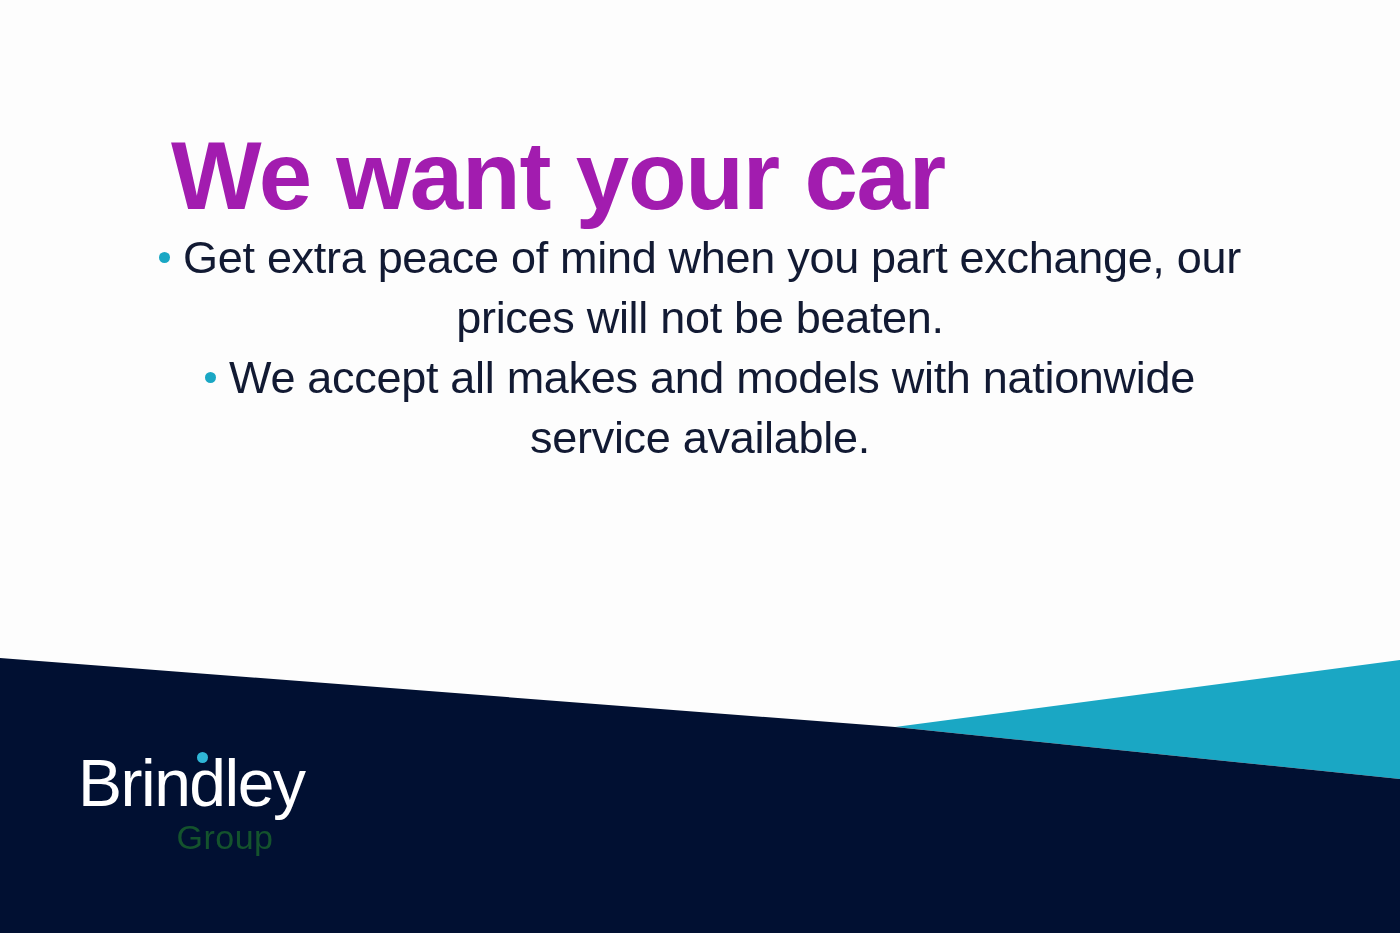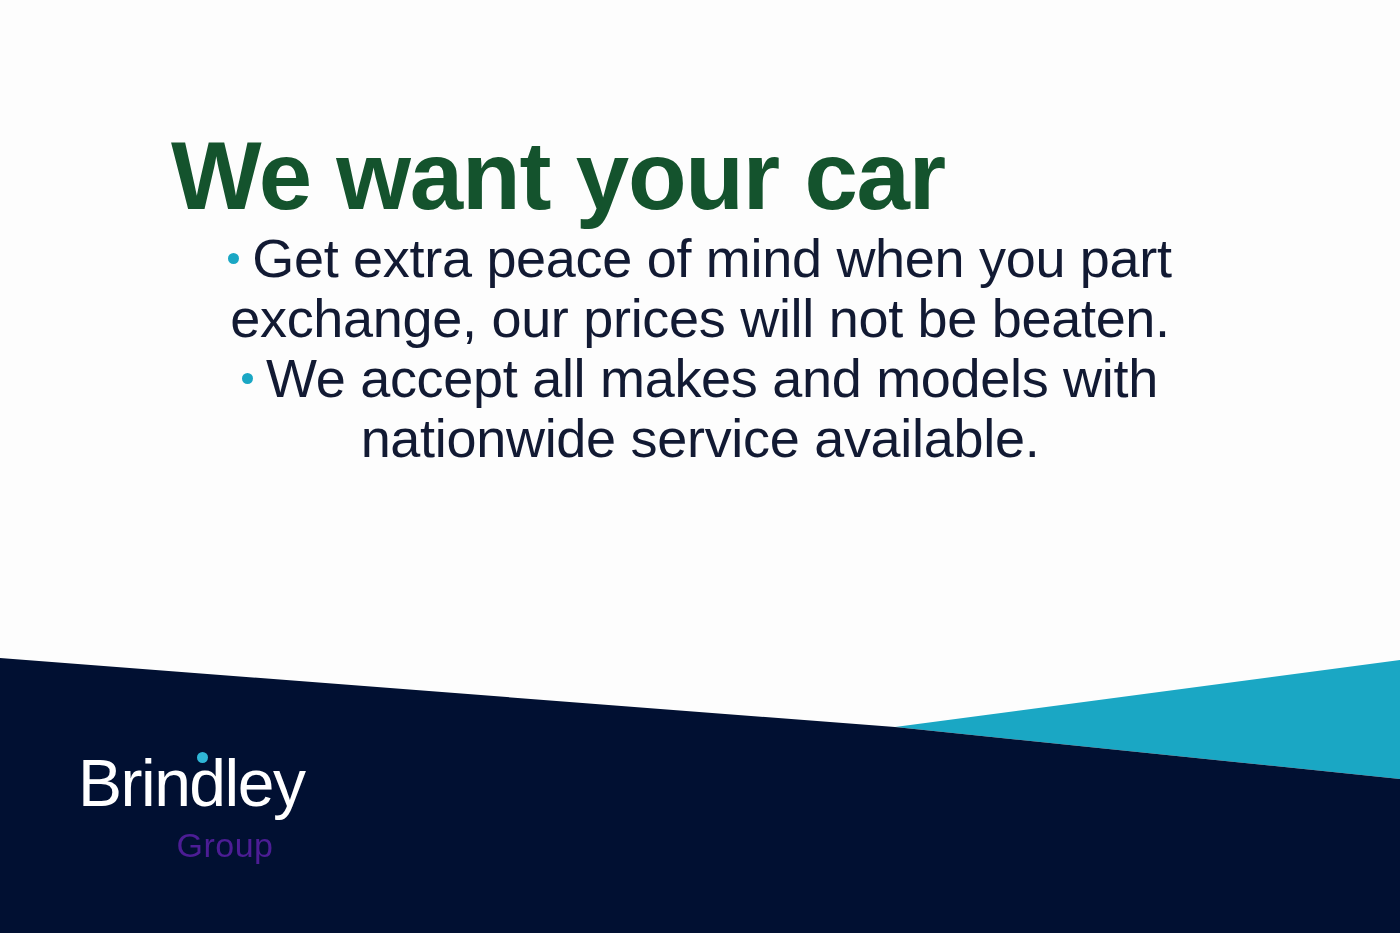"We want your car" .headline { color: #14532d -> #a21caf }
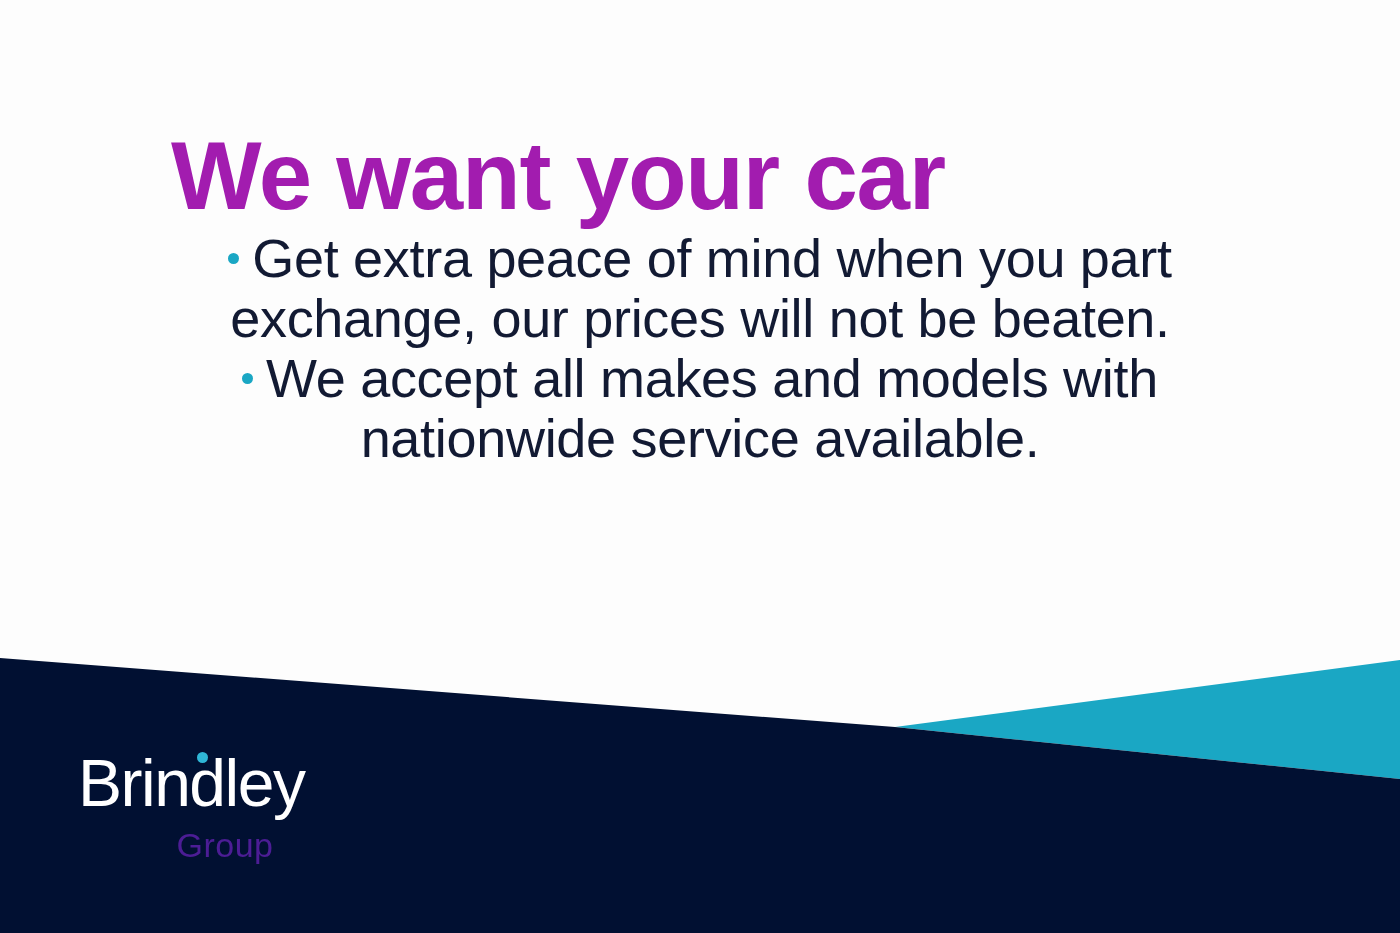"Get extra peace of mind" .bullet-para { font-size: 54px -> 45px }
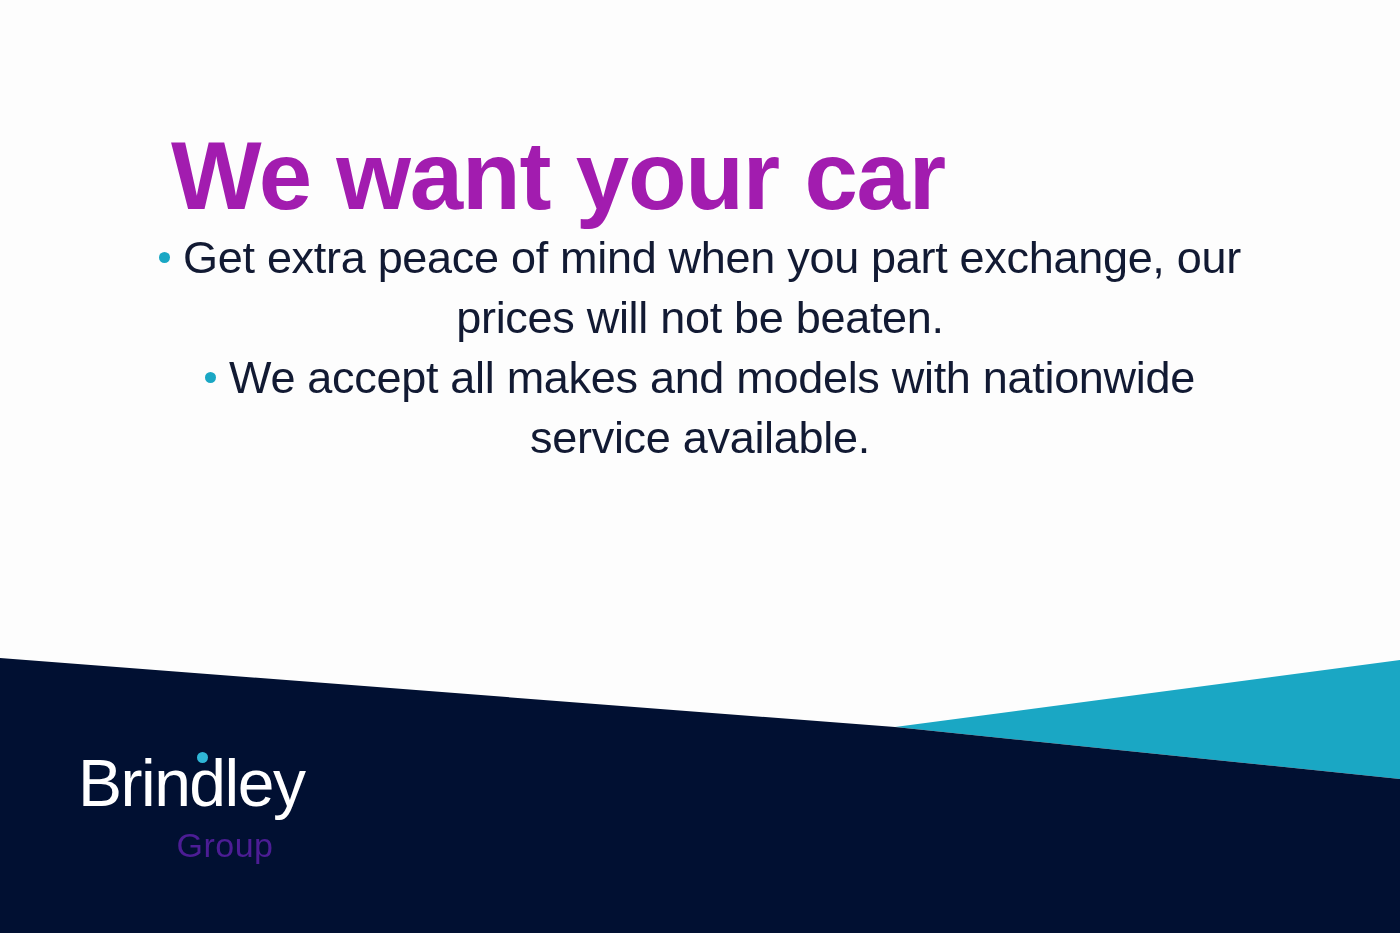"Group" .brindley-group { color: #4c1d95 -> #14532d; margin-top: 8px -> 0 }
